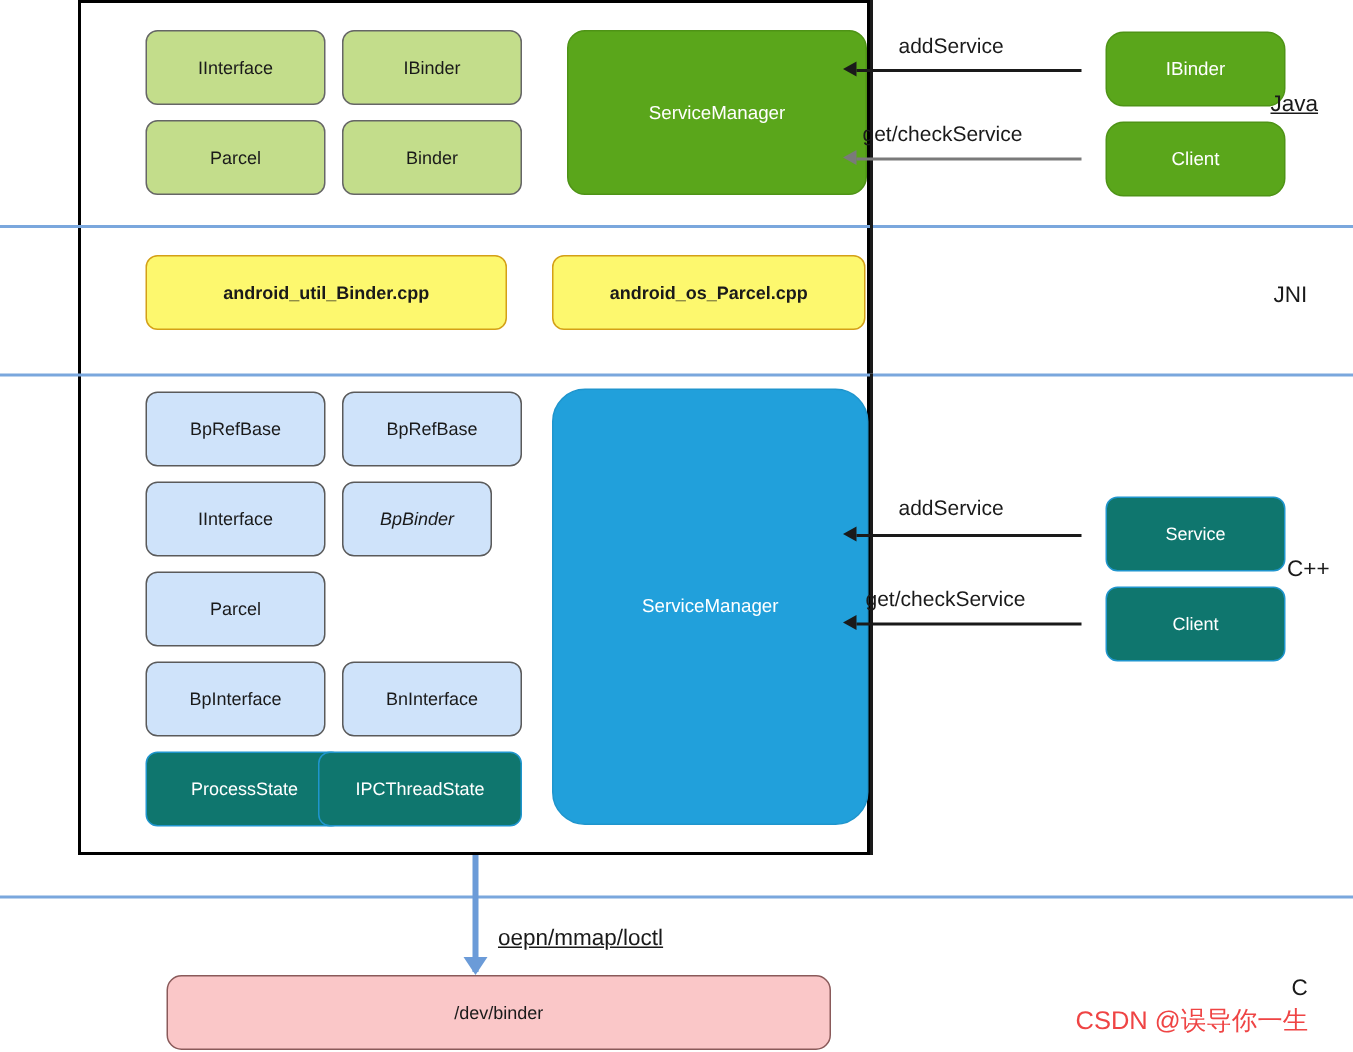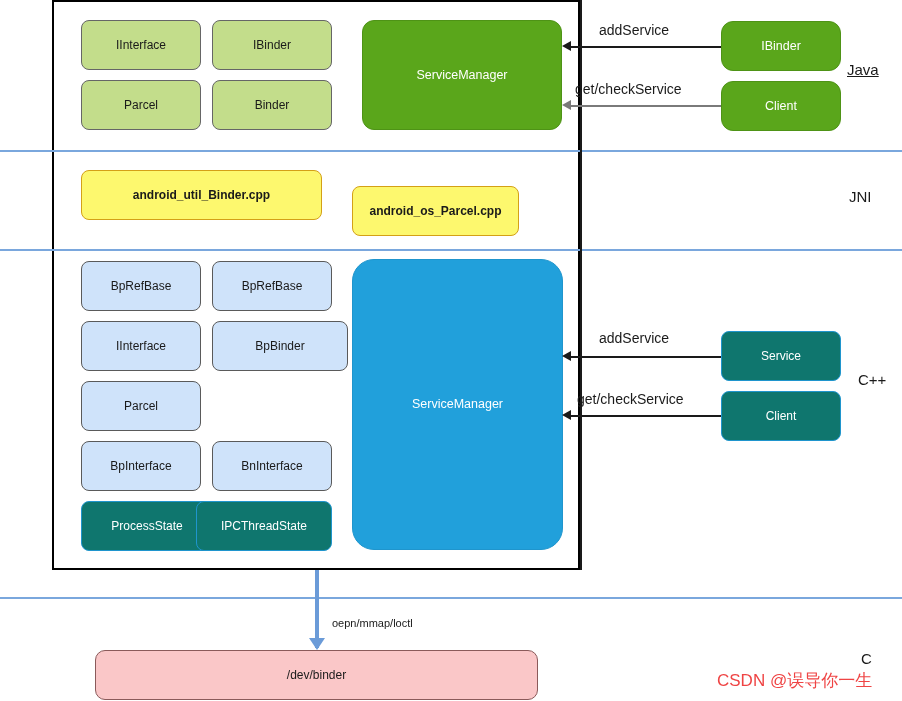"IInterface" .node { margin-left: none -> 16px }
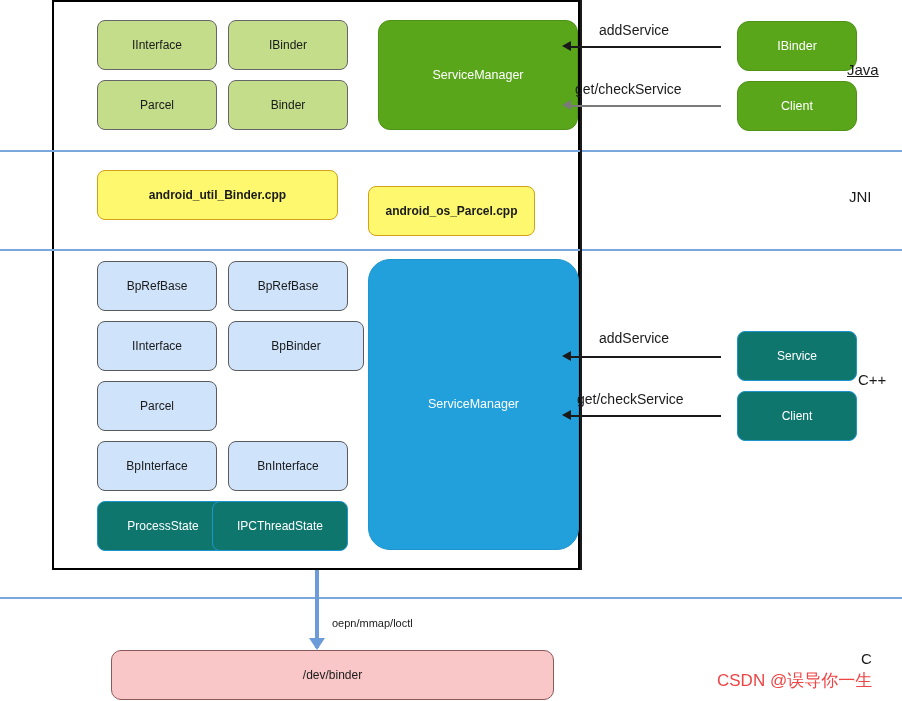"android_os_Parcel.cpp" div.node { top: 186px -> 170px; width: 167px -> 209px }
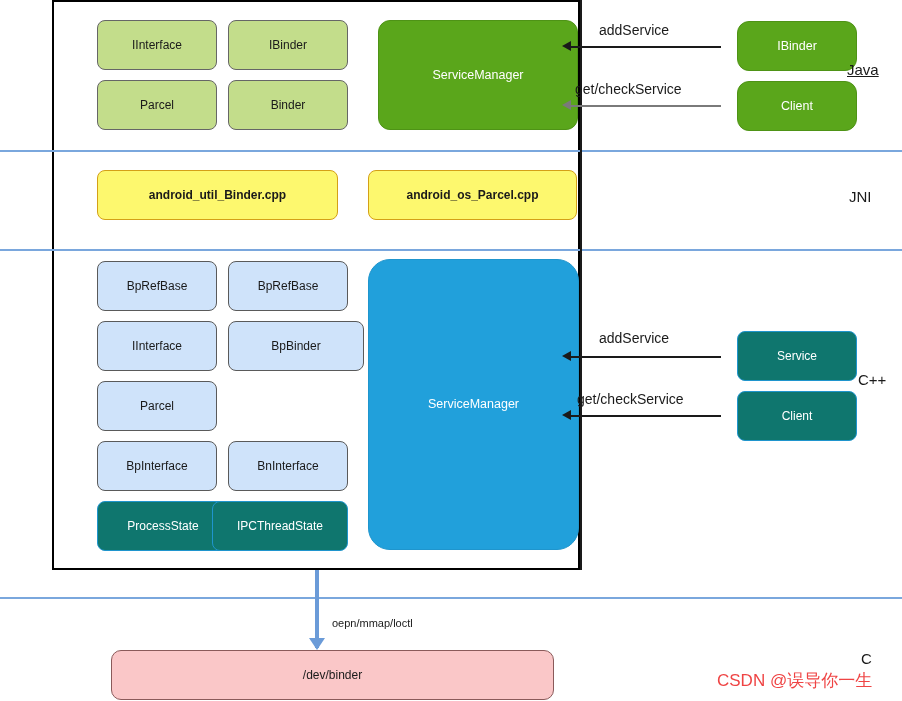"BpBinder" div.node { font-style: none -> italic; width: 136px -> 100px }
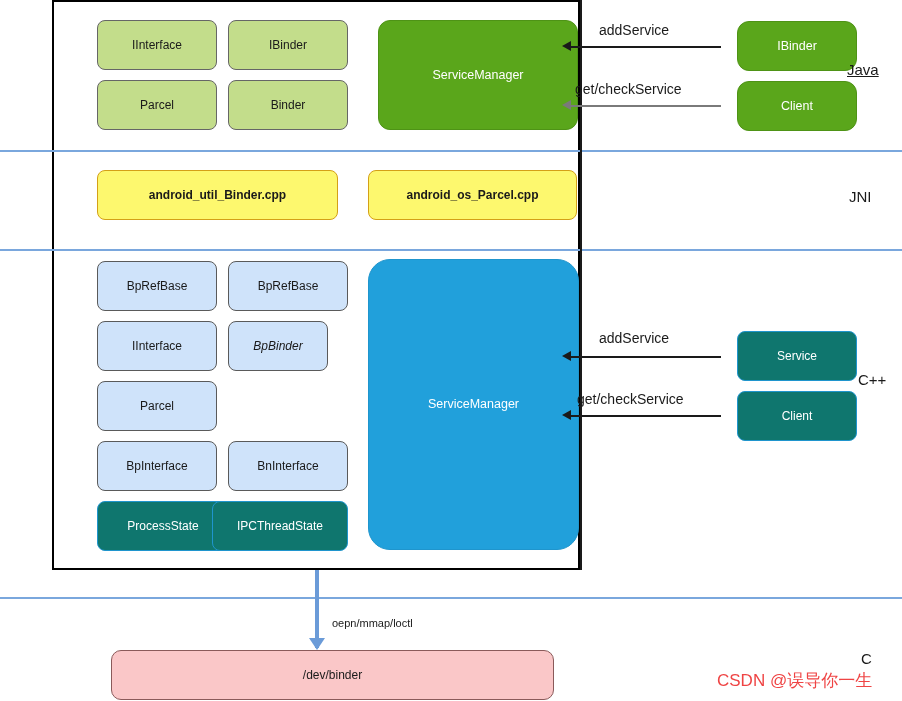"oepn/mmap/loctl" .down-label { font-size: 11px -> 15px; text-decoration: none -> underline }
